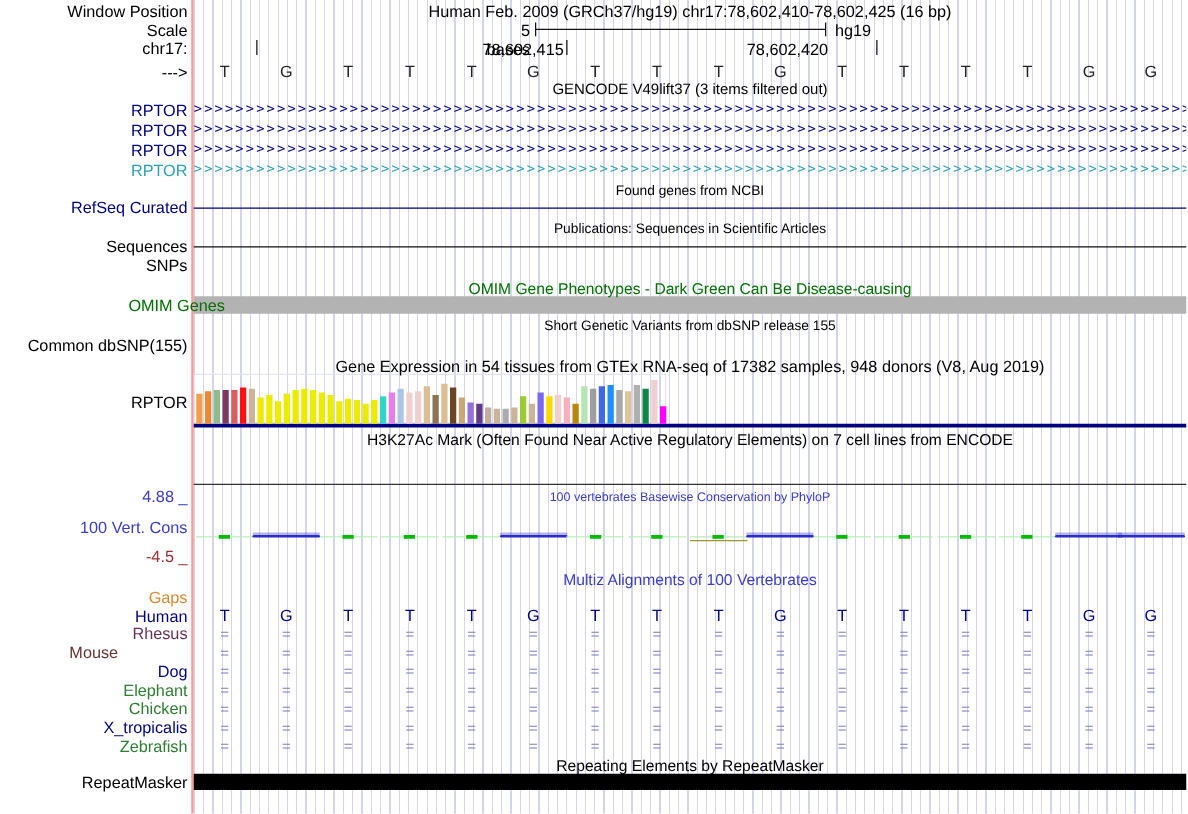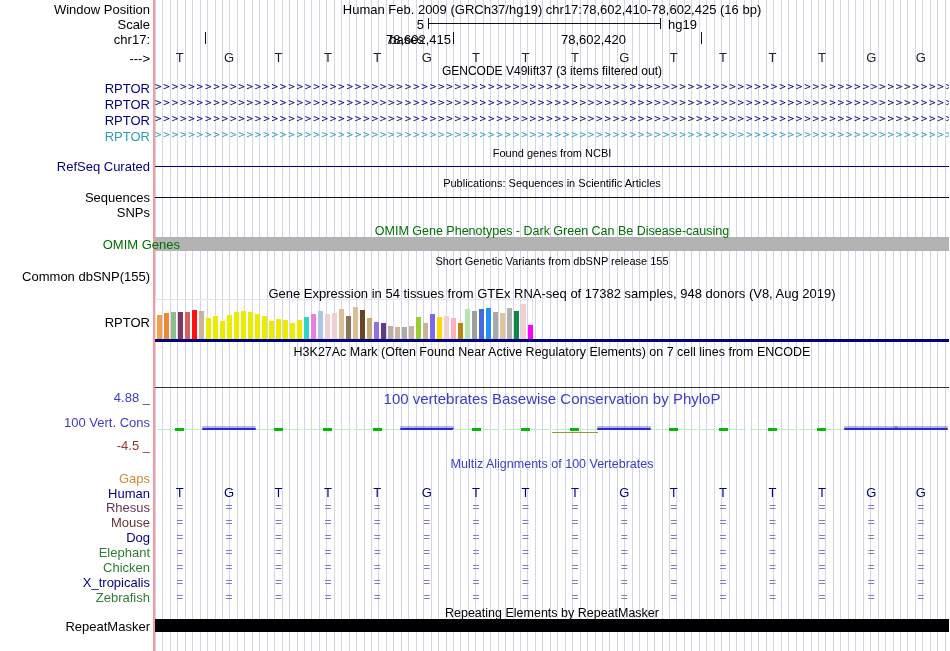"78,602,420" div { text-align: left -> center }
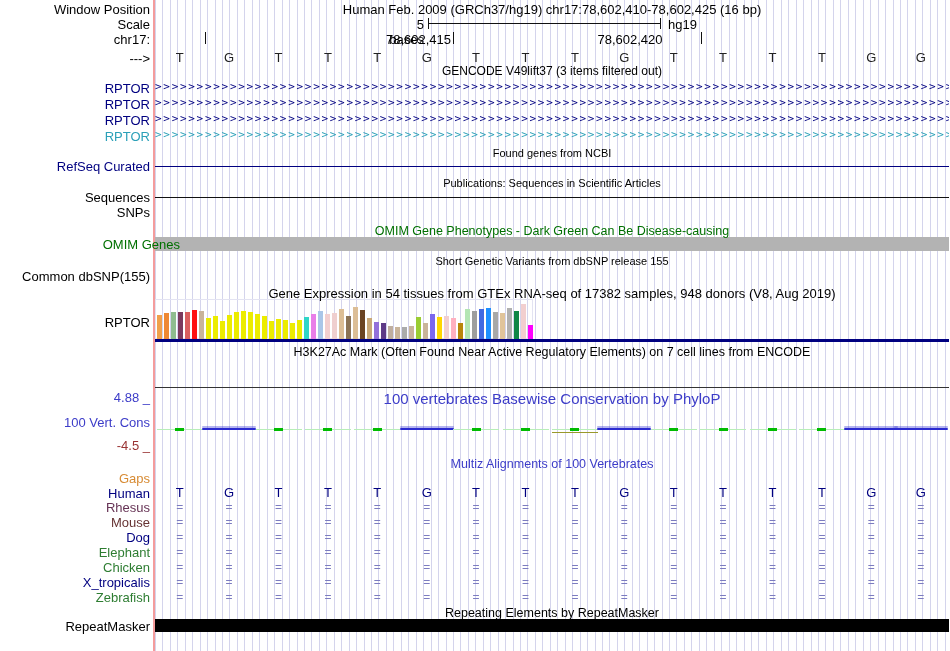"100 vertebrates Basewise Conservation by" div.ttl { font-size: 15px -> 10px }
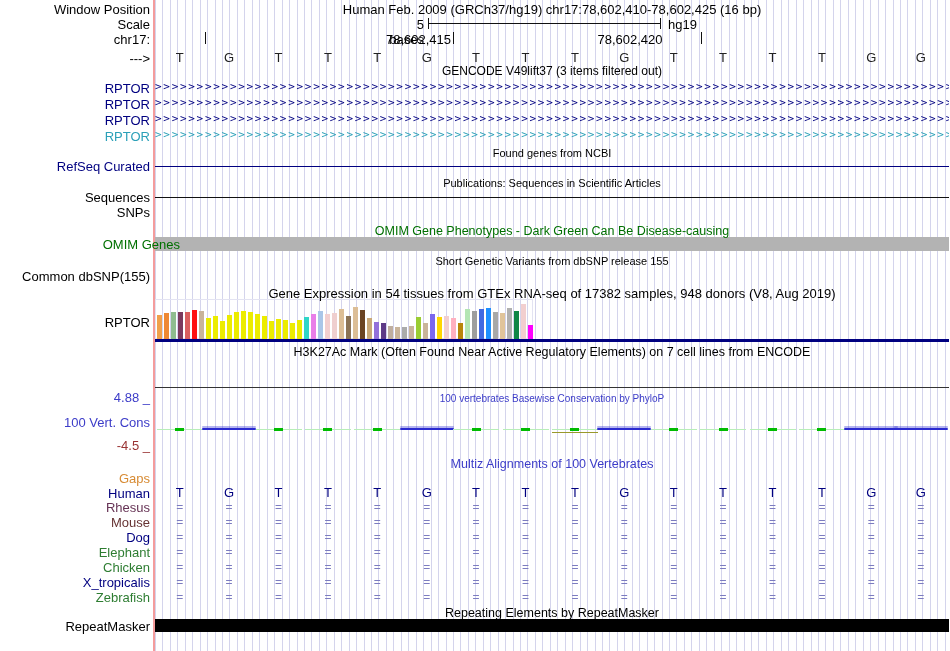"Mouse" div { text-align: right -> center }
